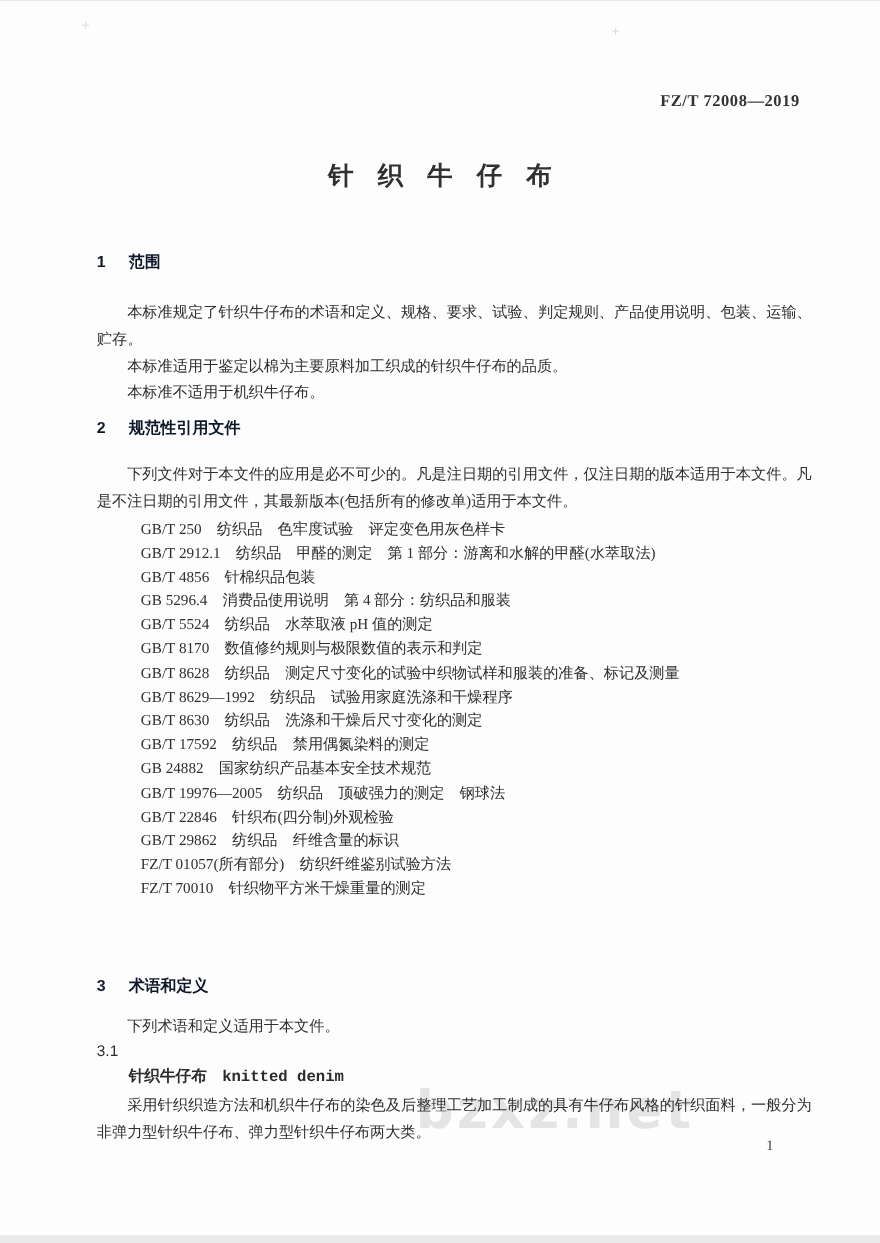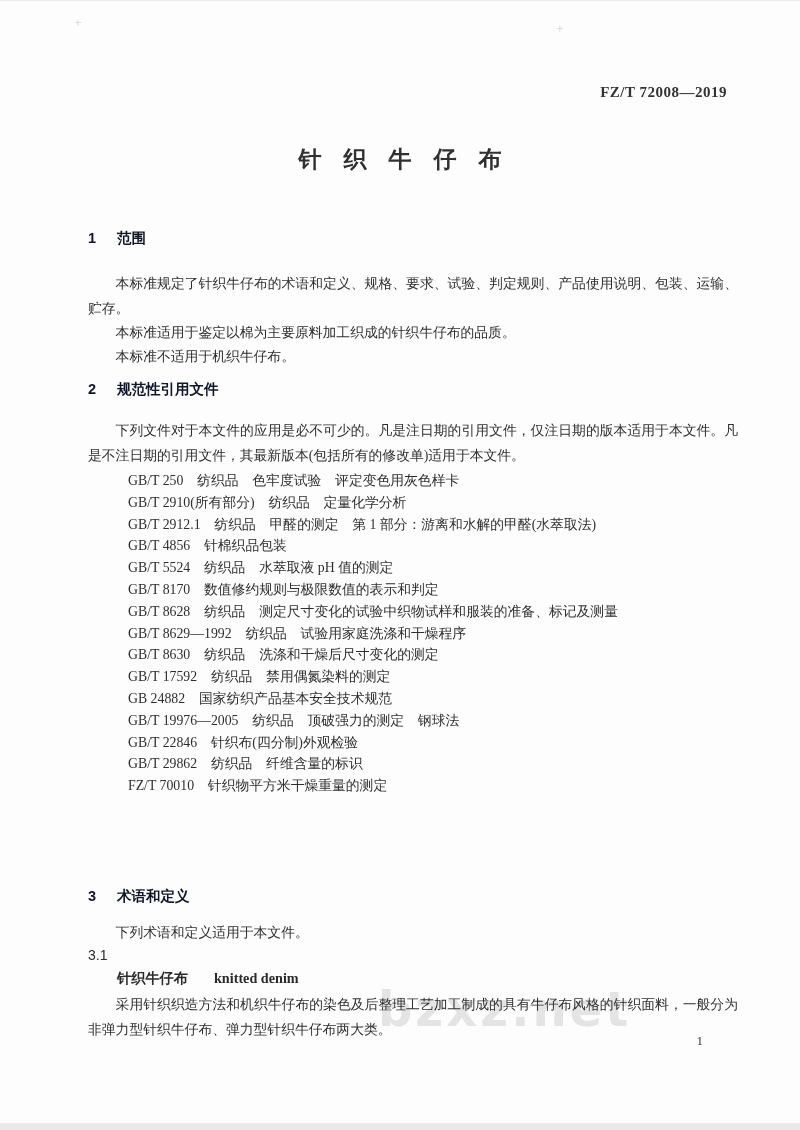"GB/T 2910(所有部分) 纺织品 定量化学分析" div.ref-item { html: <div>GB/T 2910(所有部分) 纺织品 定量化学分析</div> -> none }
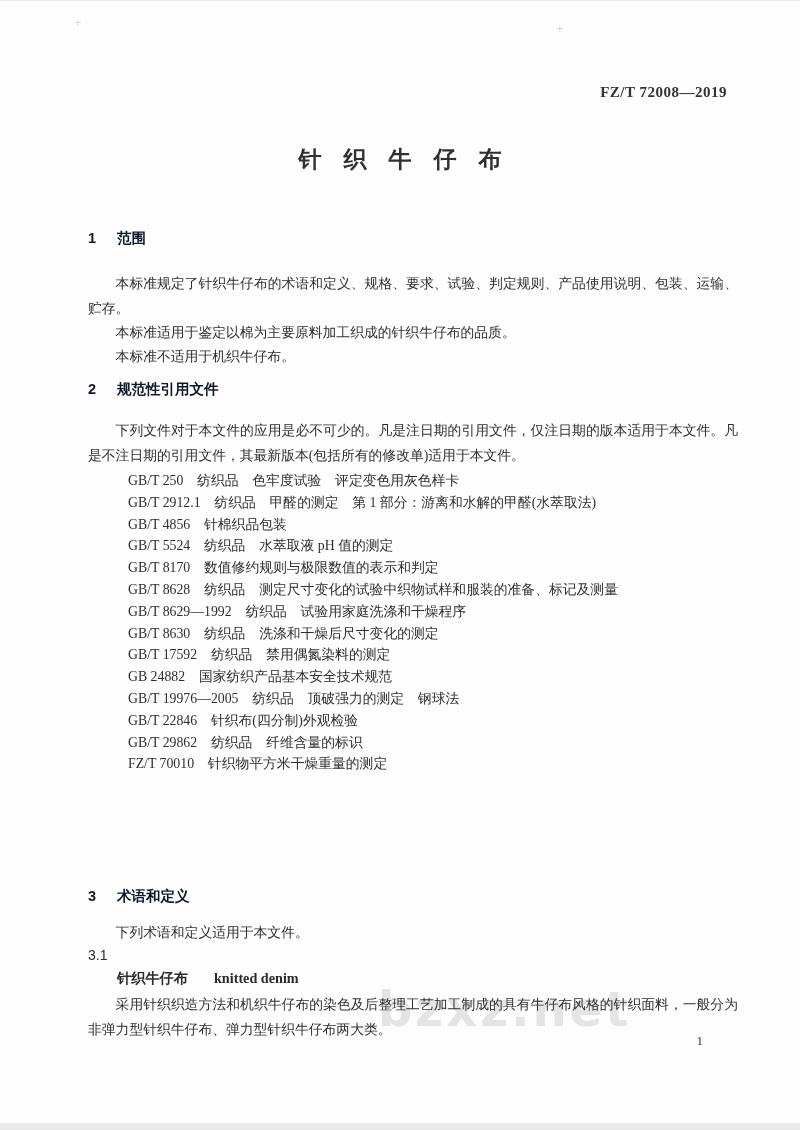"GB 5296.4 消费品使用说明 第 4" div.ref-item { html: none -> <div>GB 5296.4 消费品使用说明 第 4 部分：纺织品和服装</div> }
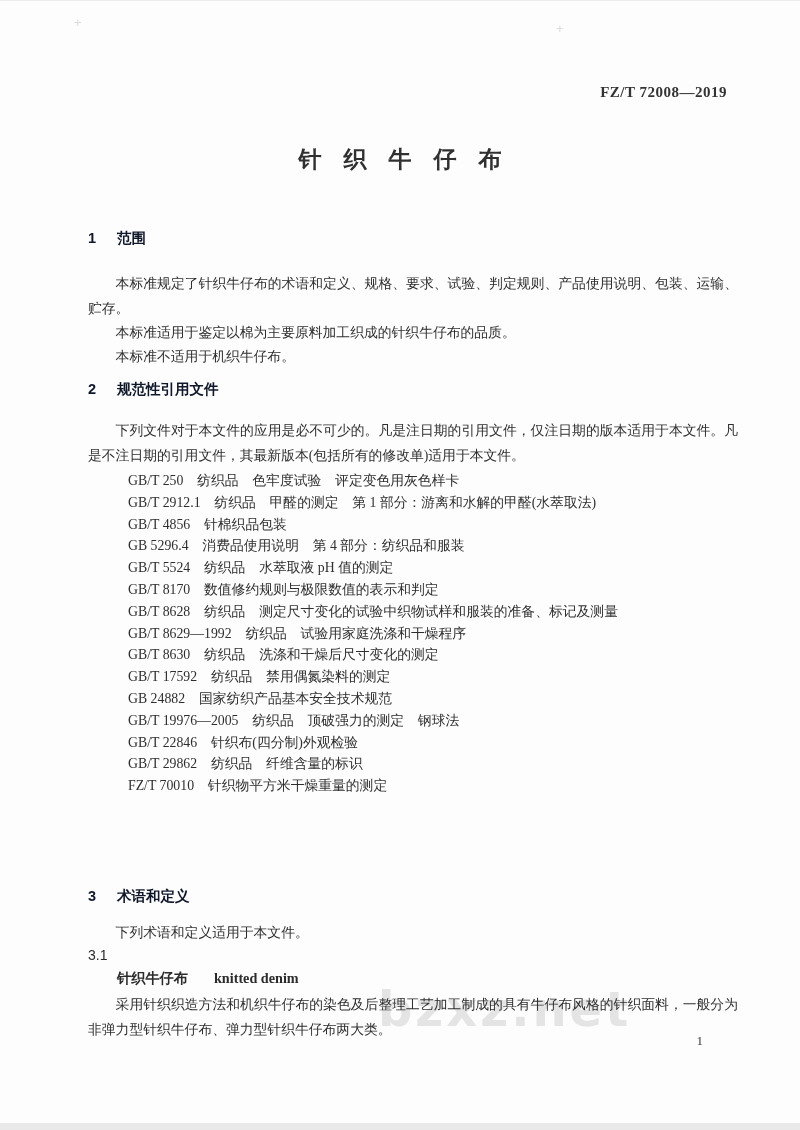"FZ/T 01057(所有部分) 纺织纤维鉴别试验方法" div.ref-item { html: none -> <div>FZ/T 01057(所有部分) 纺织纤维鉴别试验方法</div> }
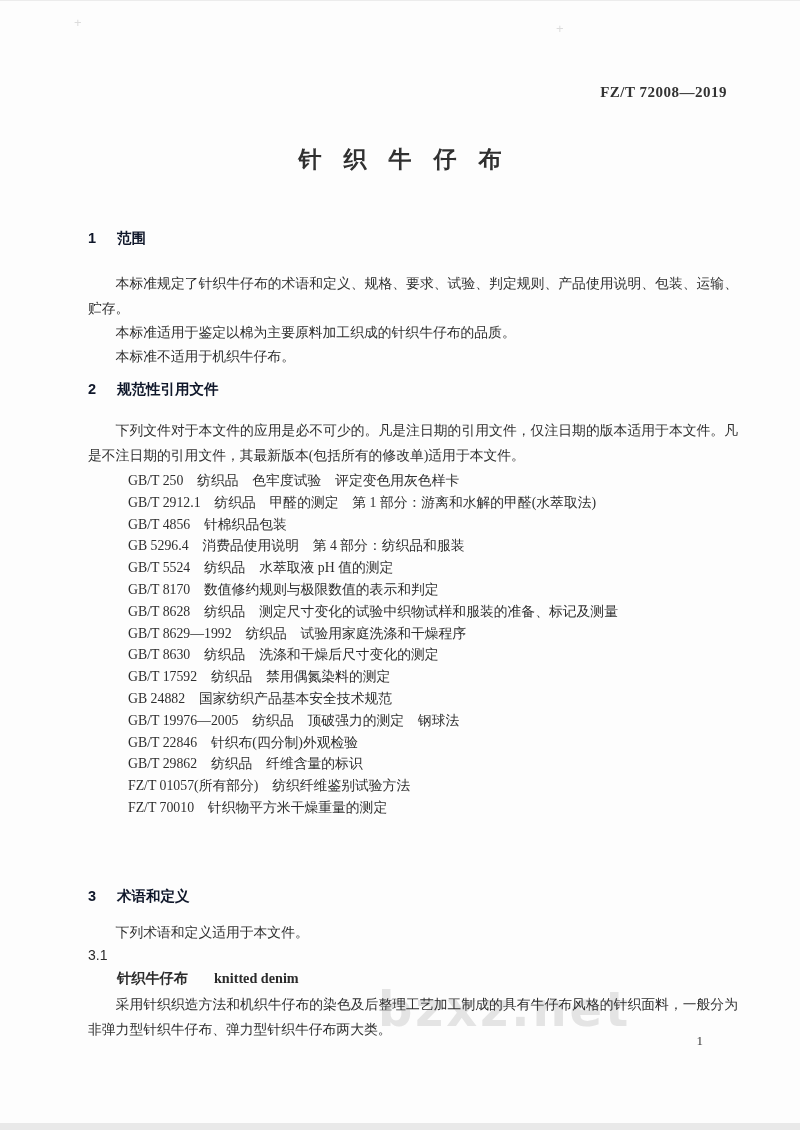"knitted denim" .term-en { font-family: Liberation Serif, serif -> Liberation Mono, monospace; margin-left: 26px -> 14px }
